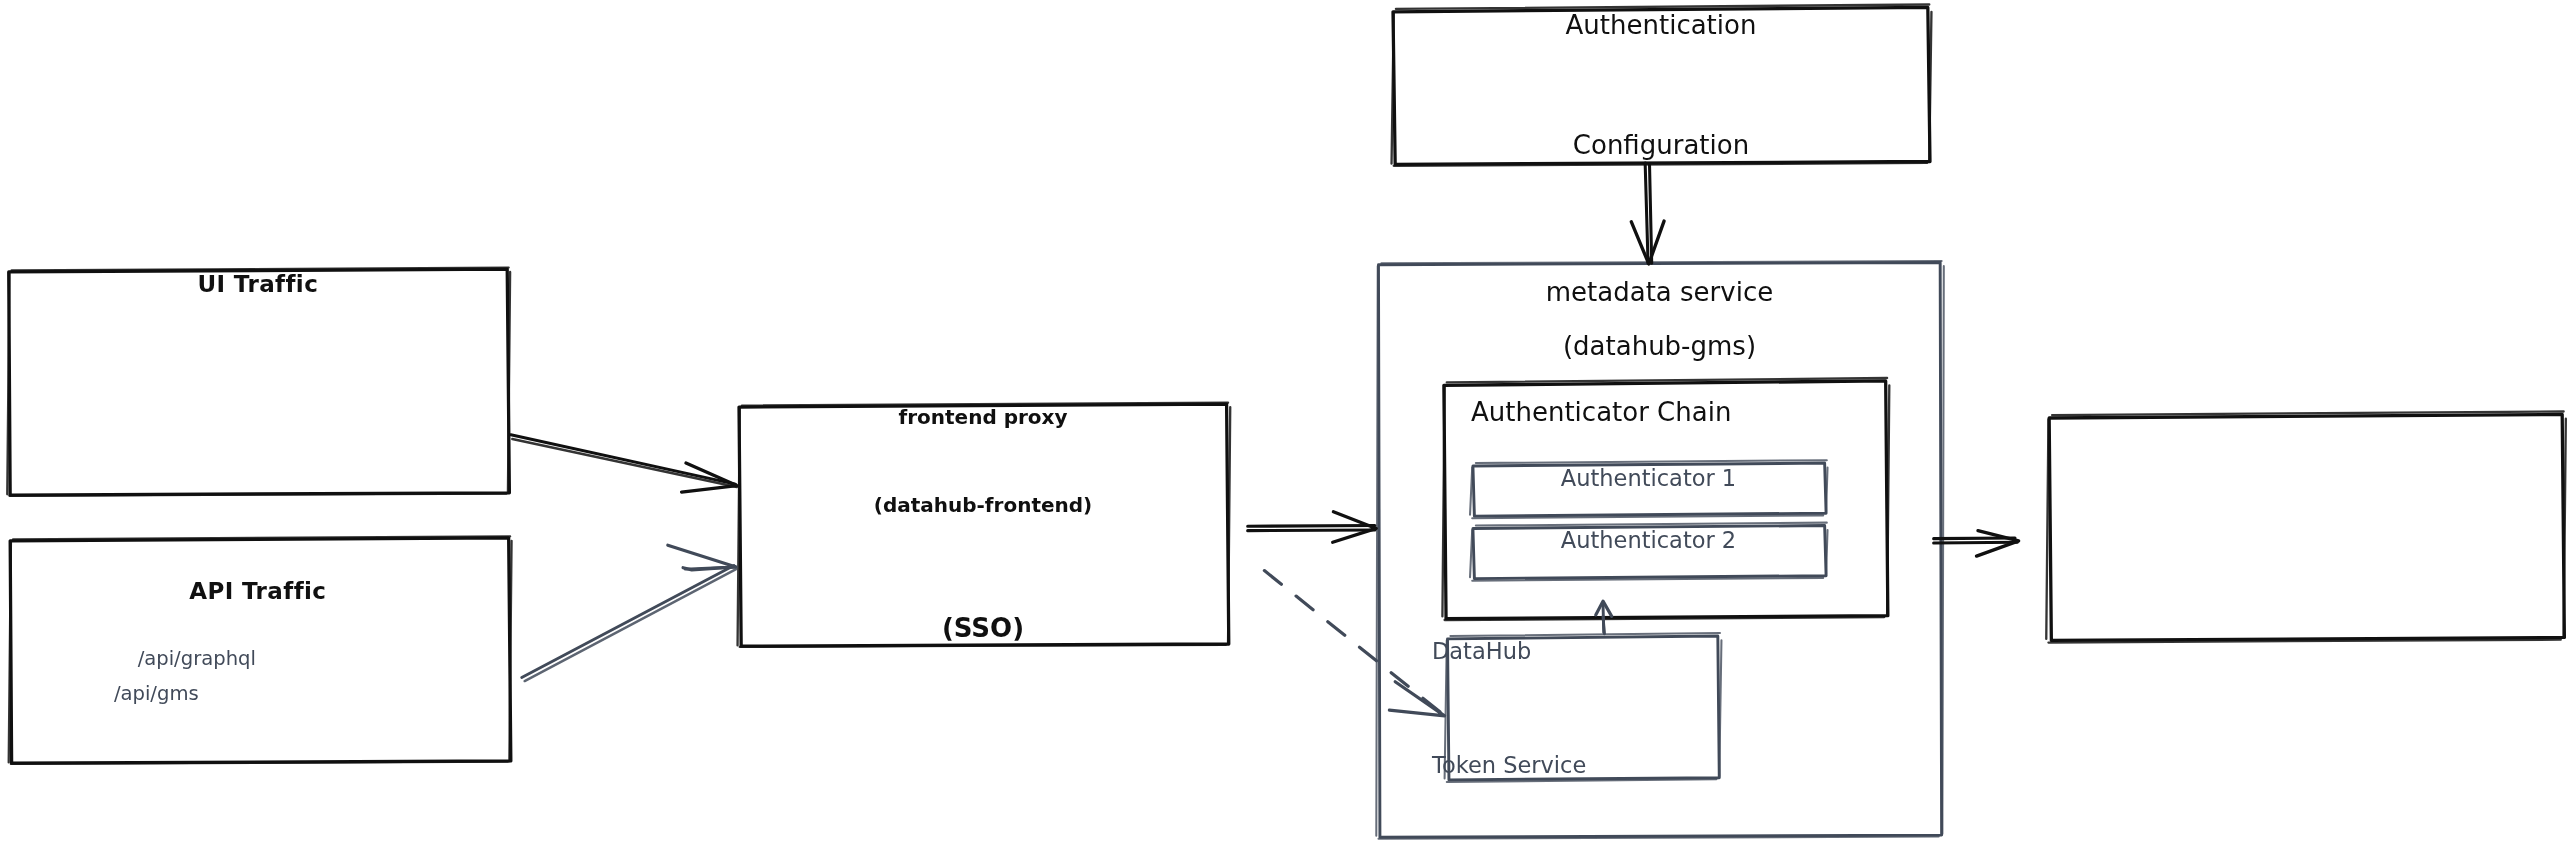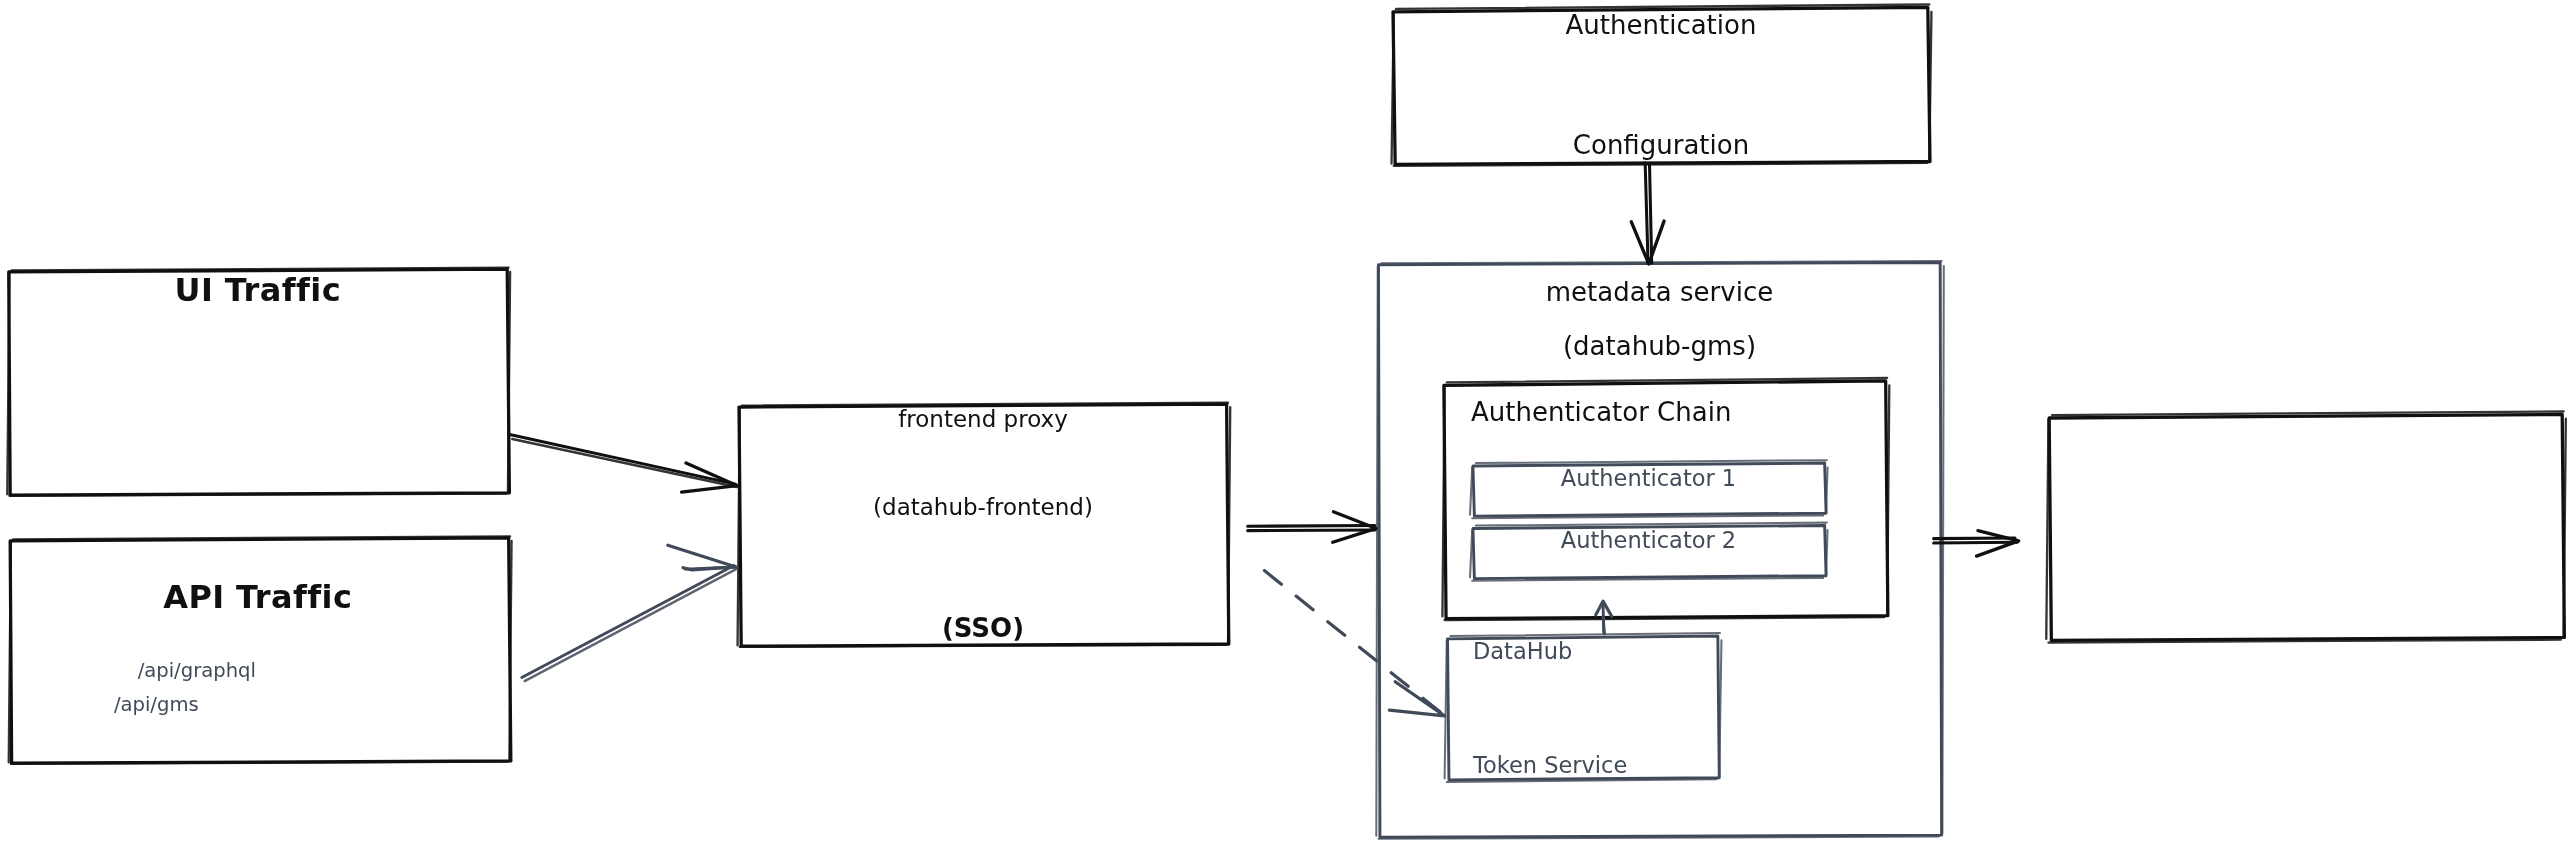"UI Traffic" .t-xl { font-size: 32px -> 23px }
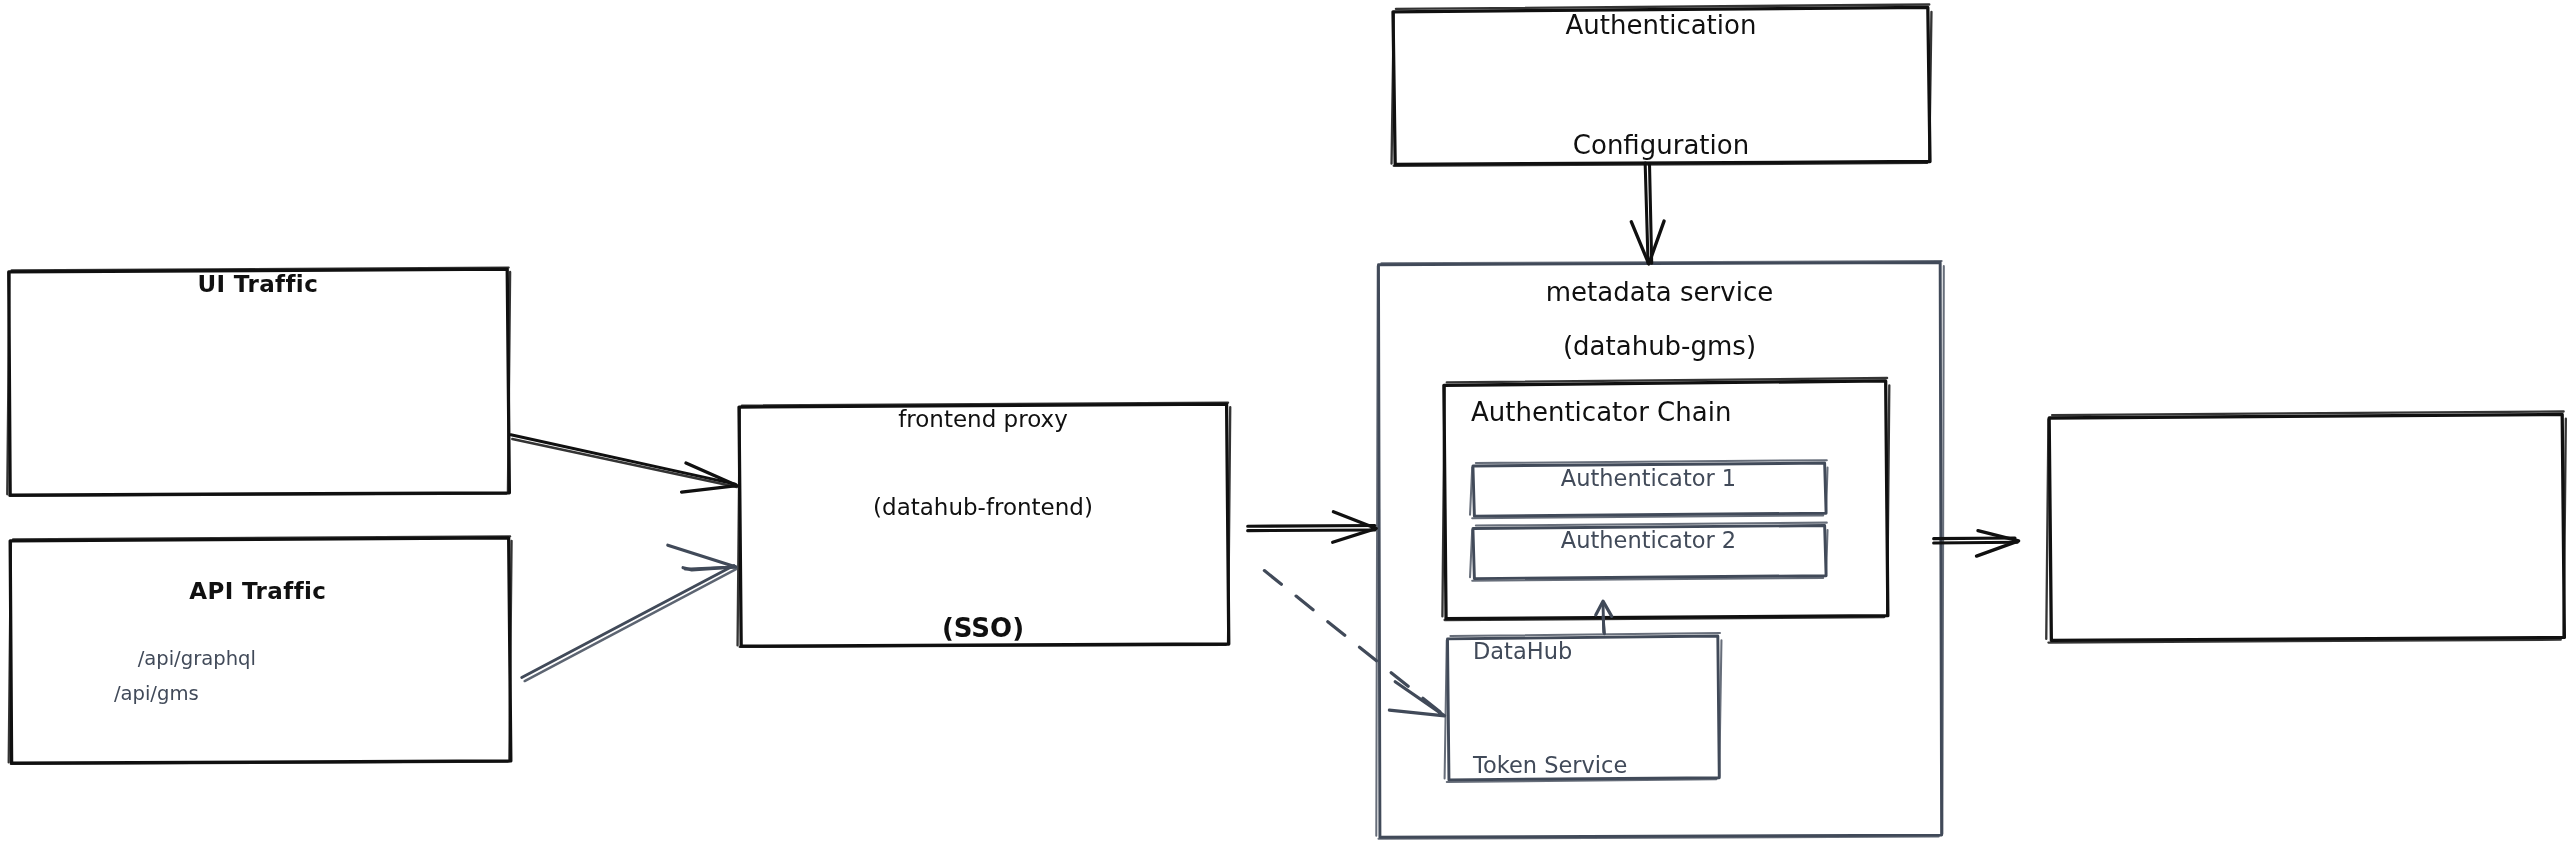"frontend proxy" .t-lg { font-size: 23px -> 20px; font-weight: 400 -> 700 }
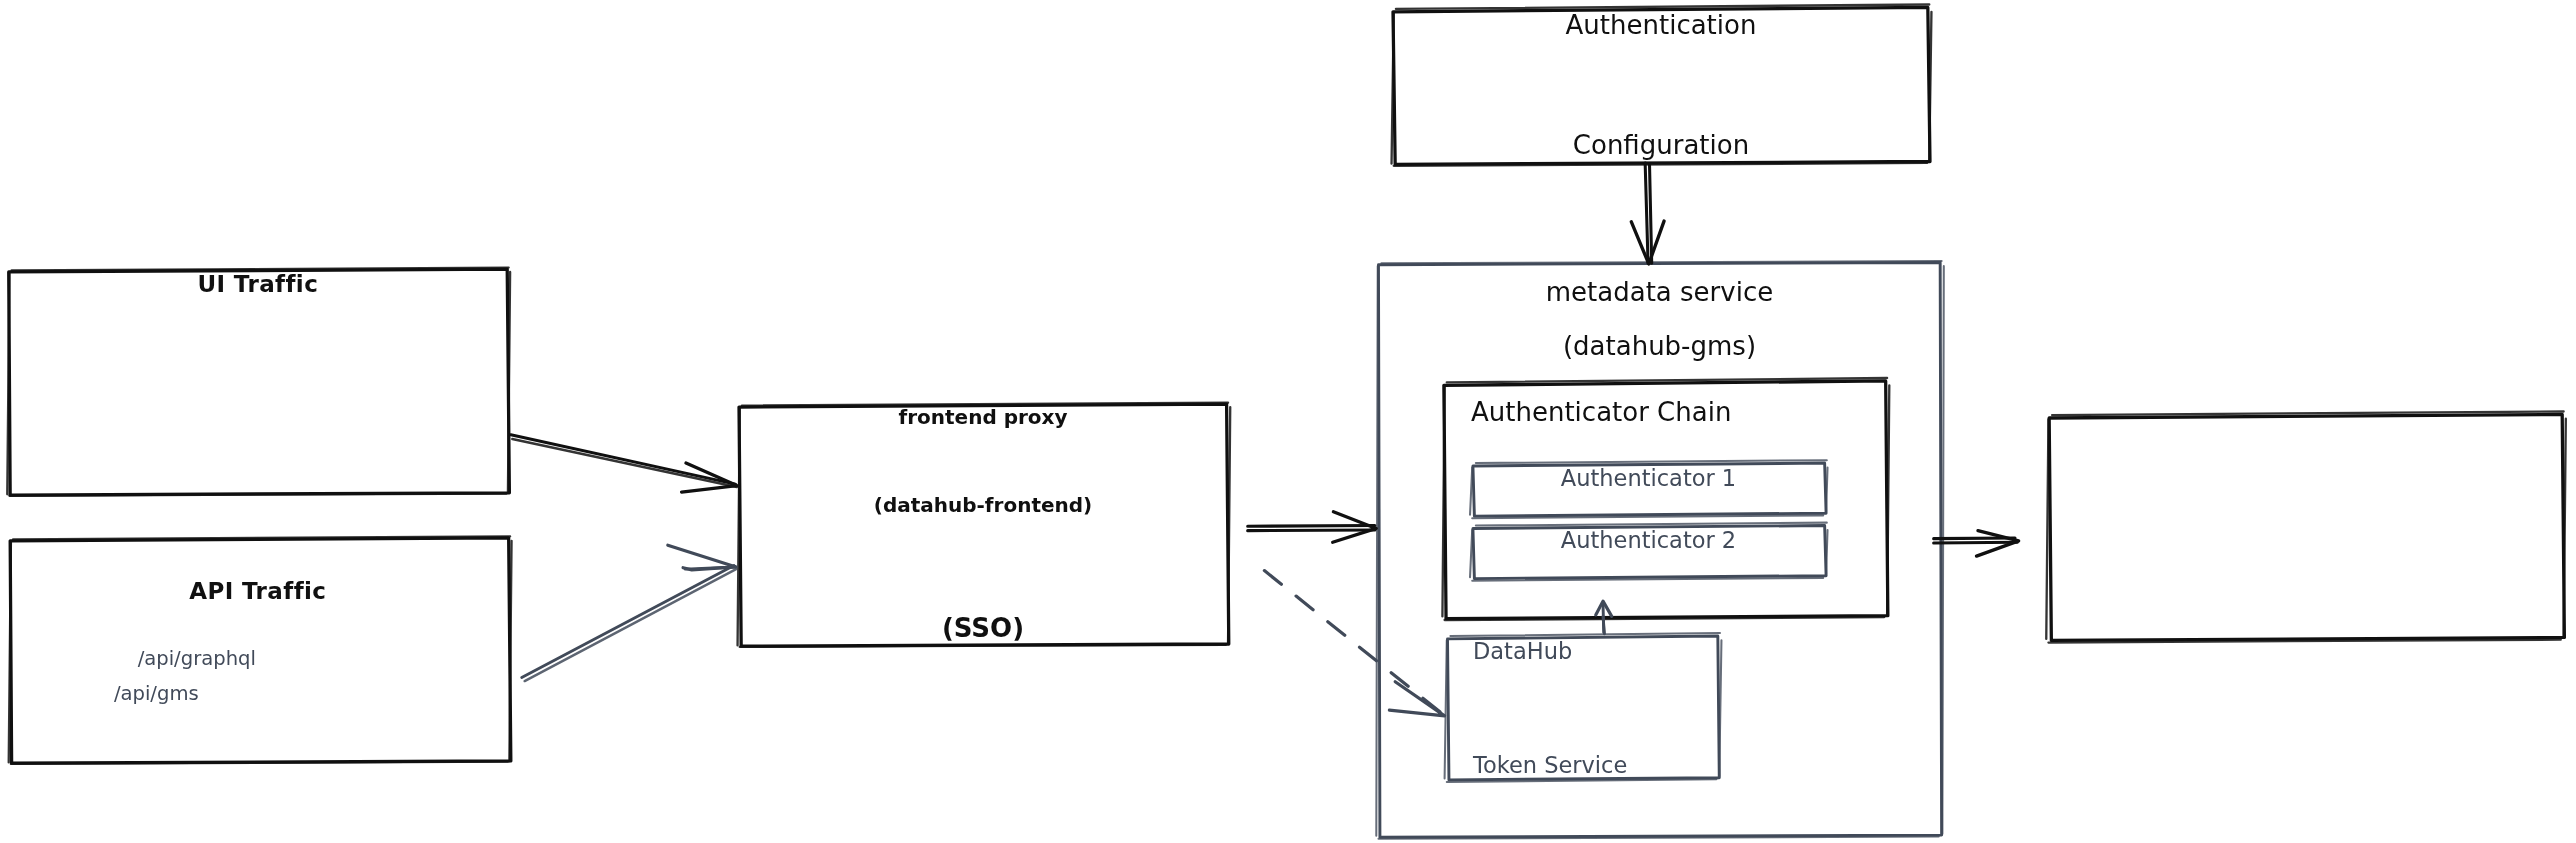"DataHub" div.node-label { left: 1473px -> 1432px }
